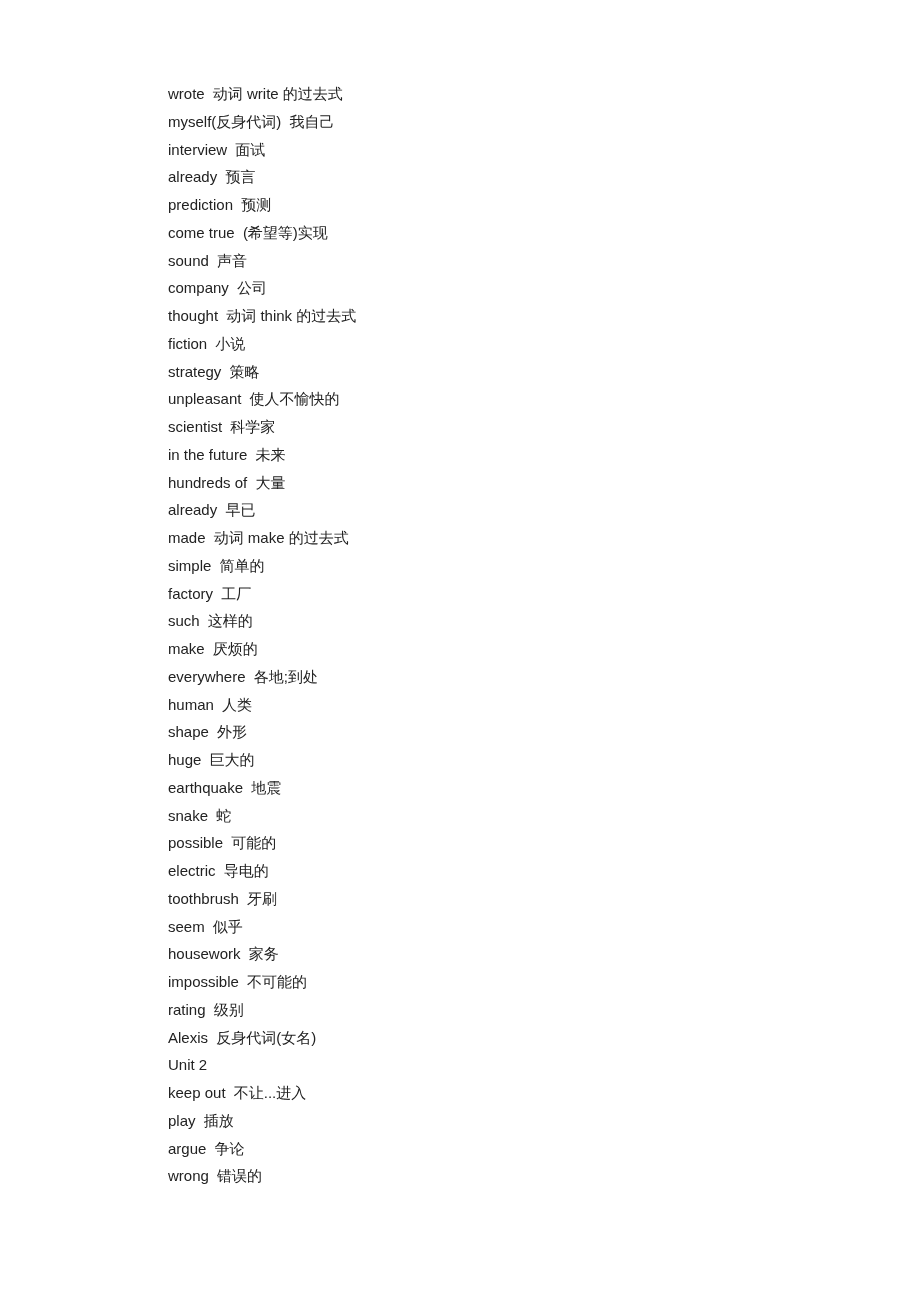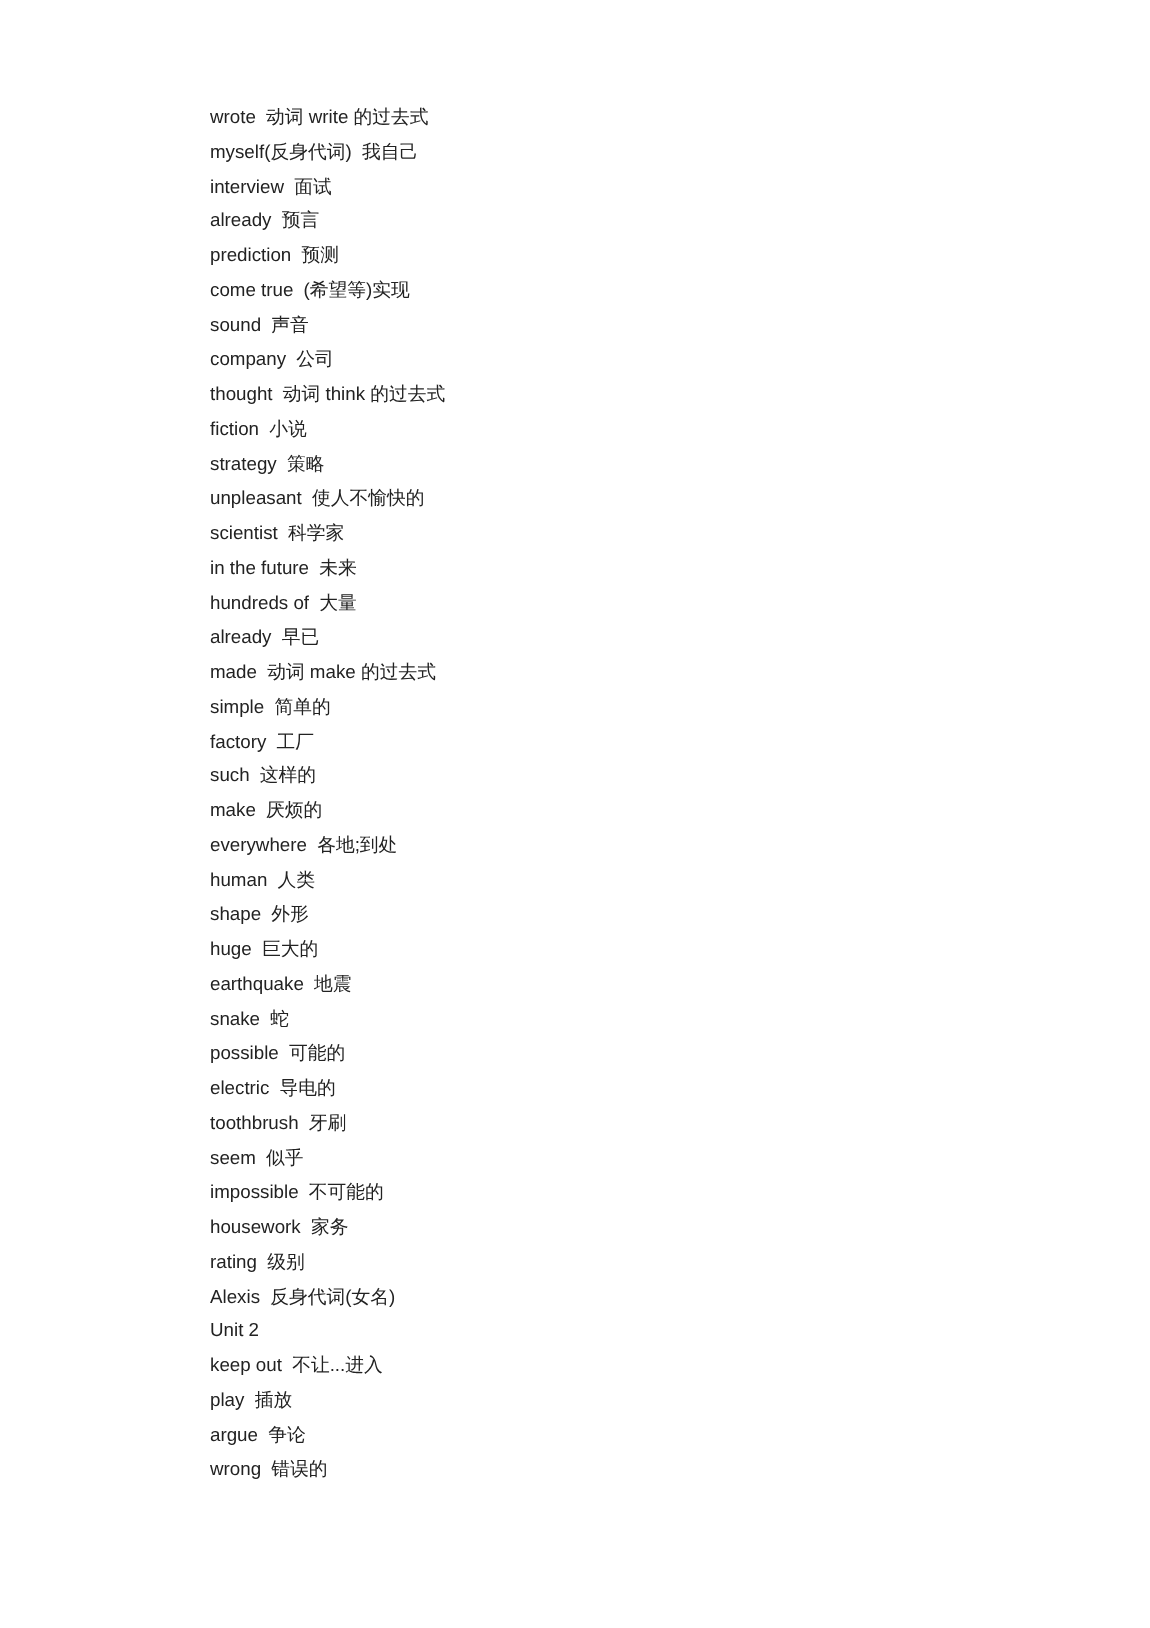"impossible 不可能的" div.vocab-item { order: before "housework 家务" -> after "housework 家务" }
